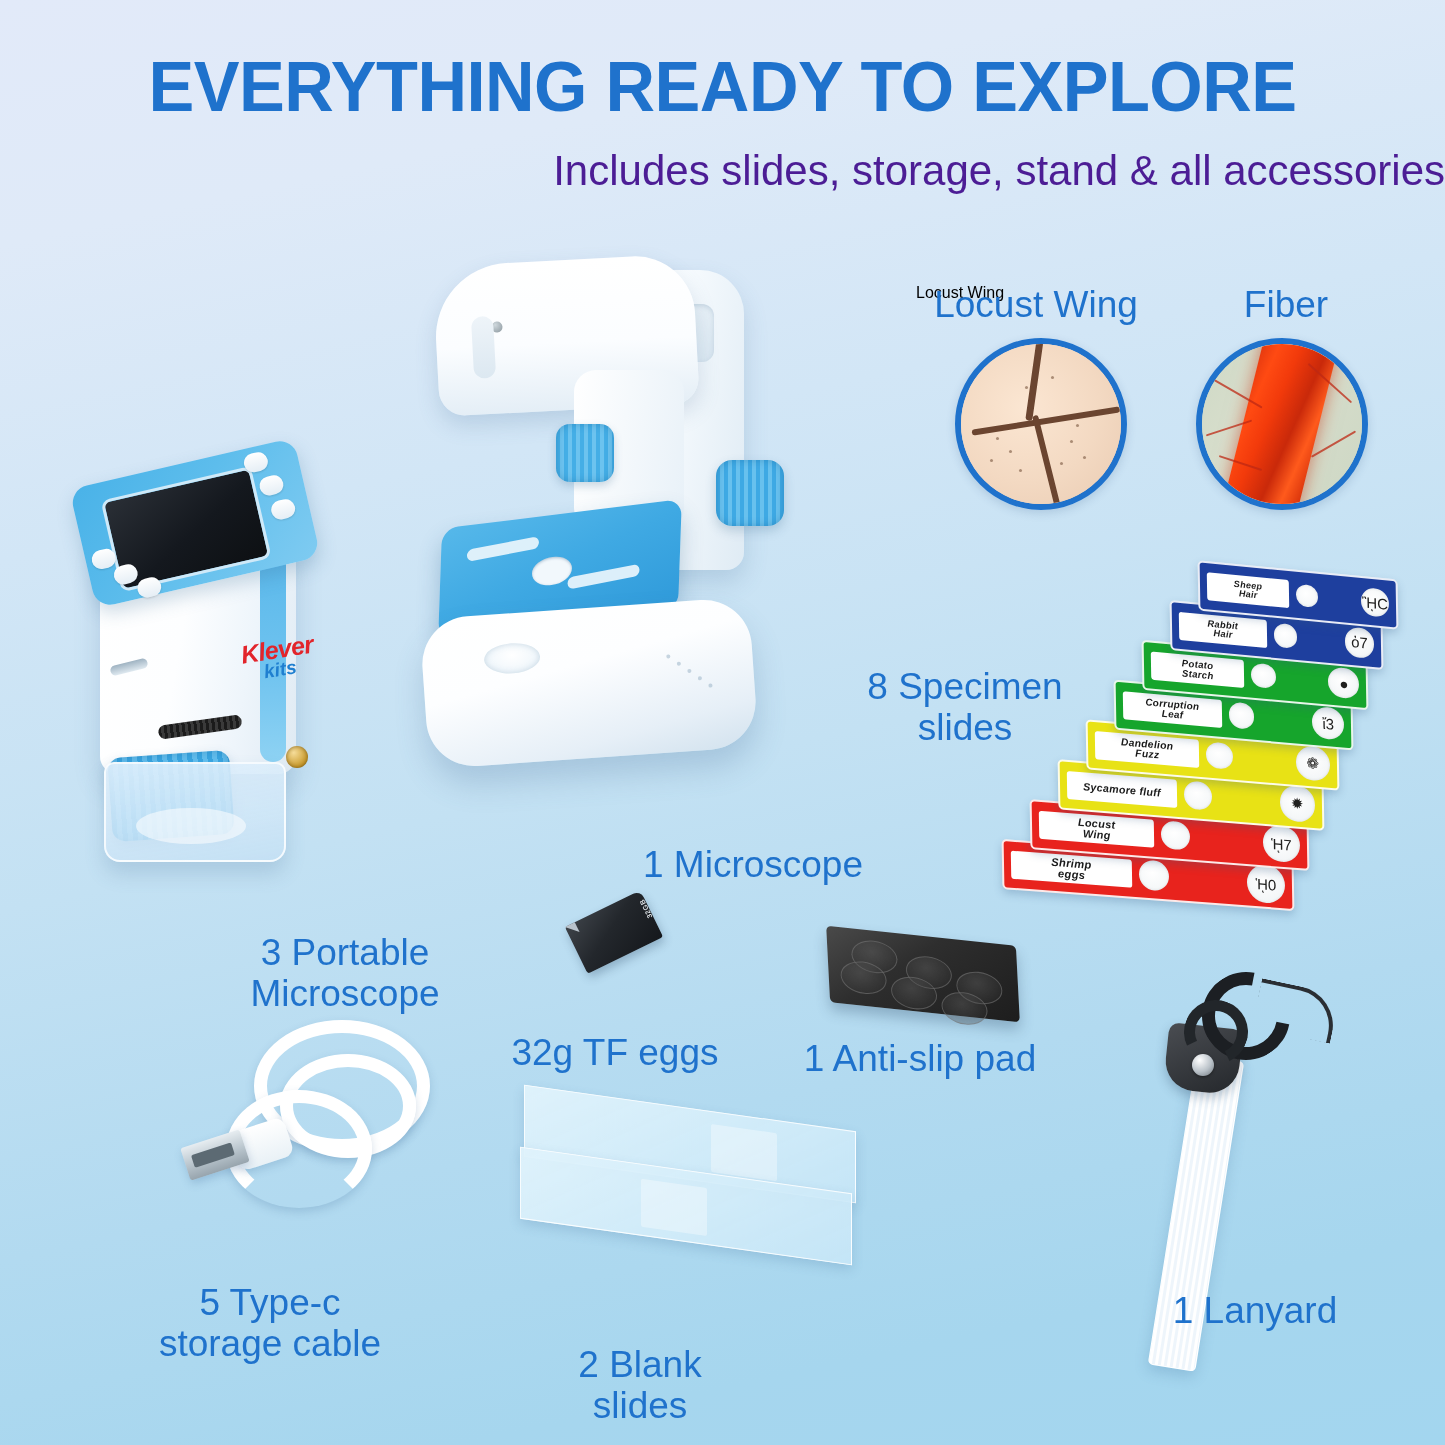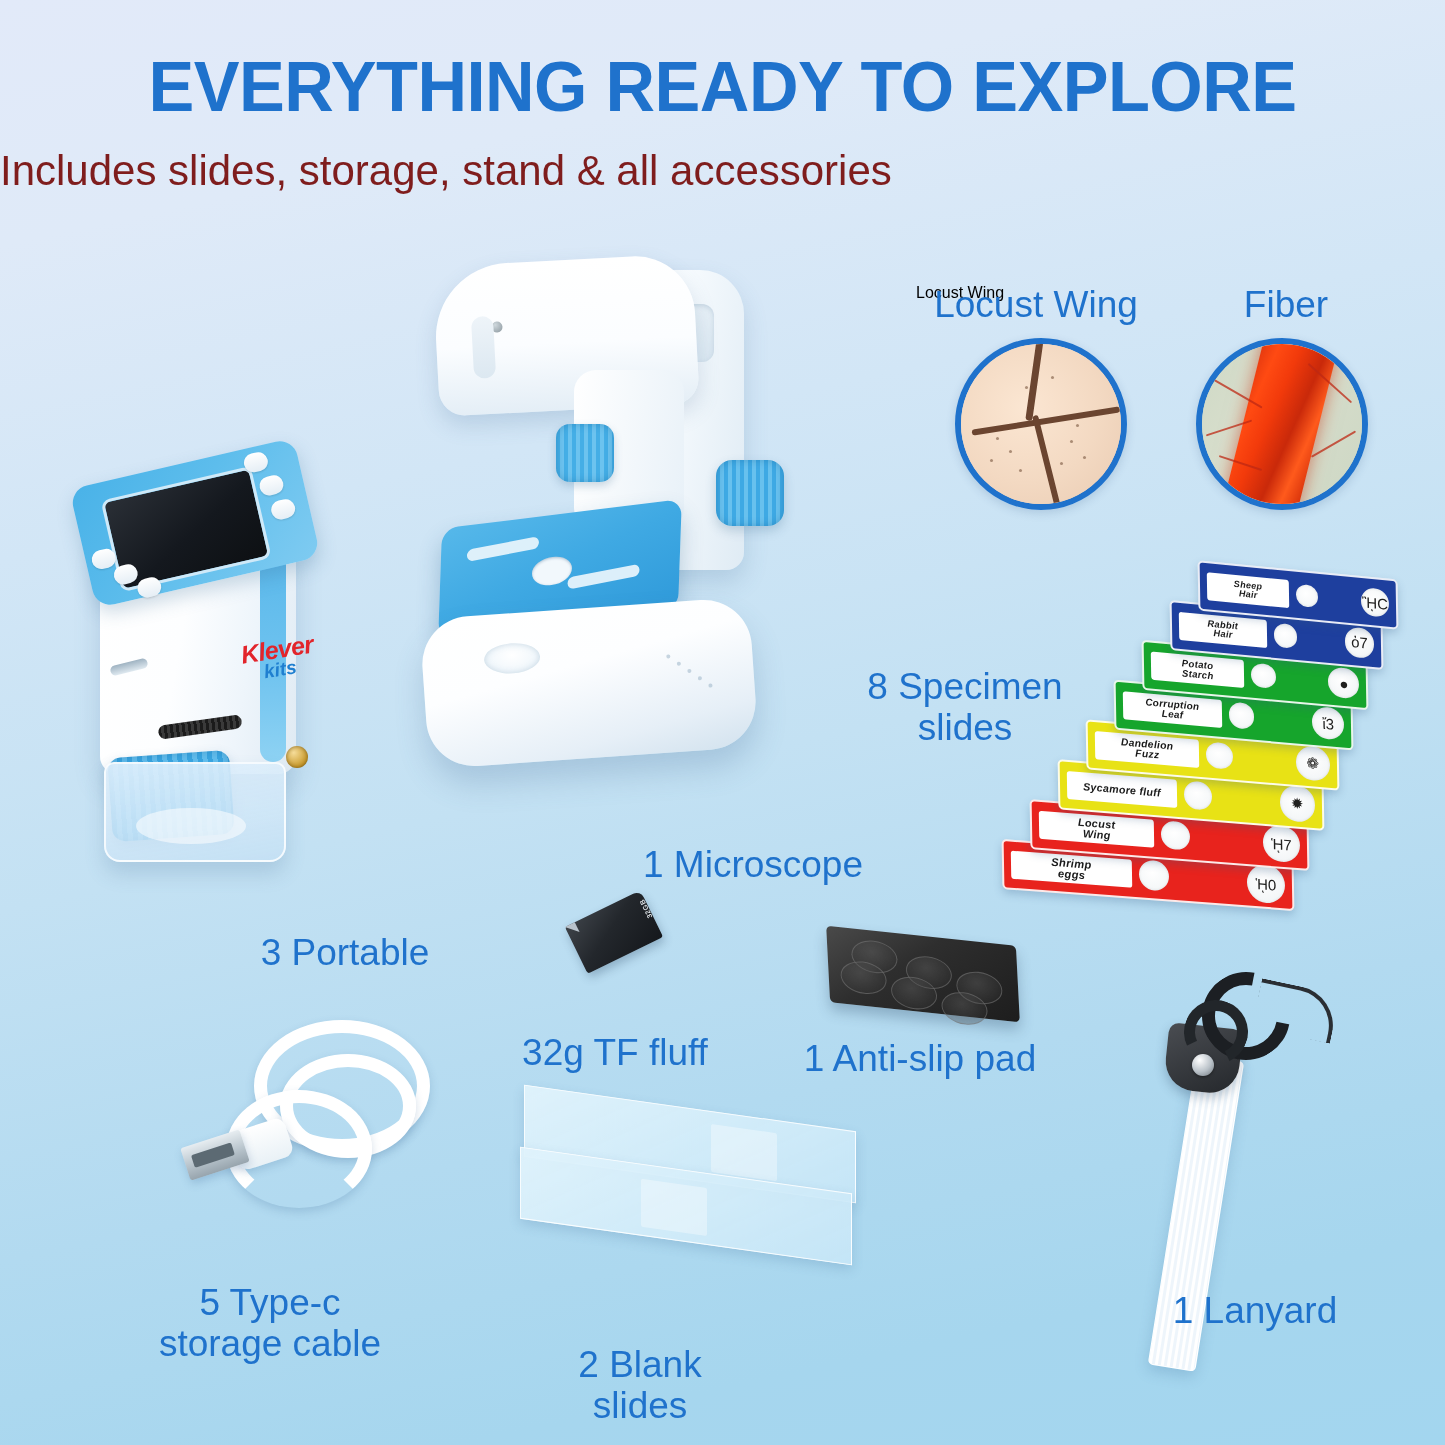"Includes slides, storage, stand &" #subtitle { color: #7f1d1d -> #4c1d95; text-align: left -> right }
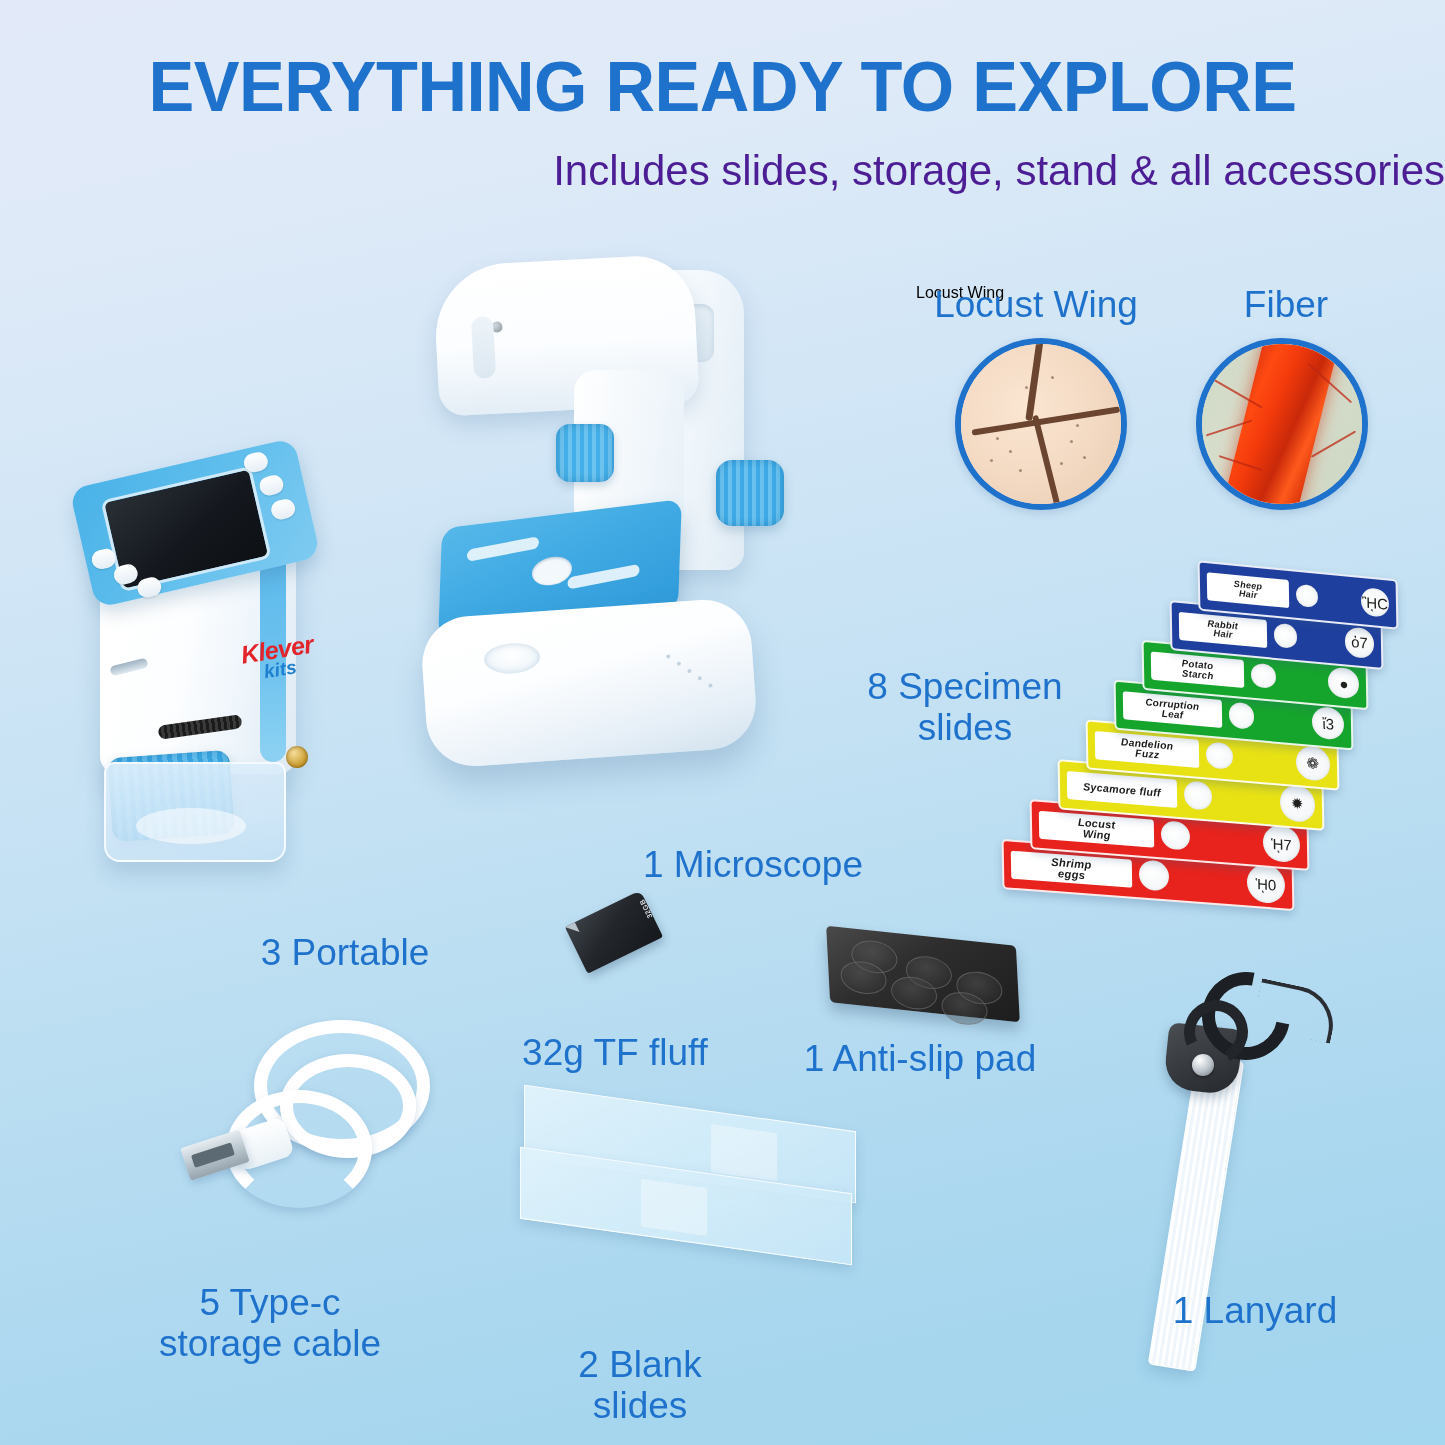"Microscope" div { html: none -> <div>Microscope</div> }
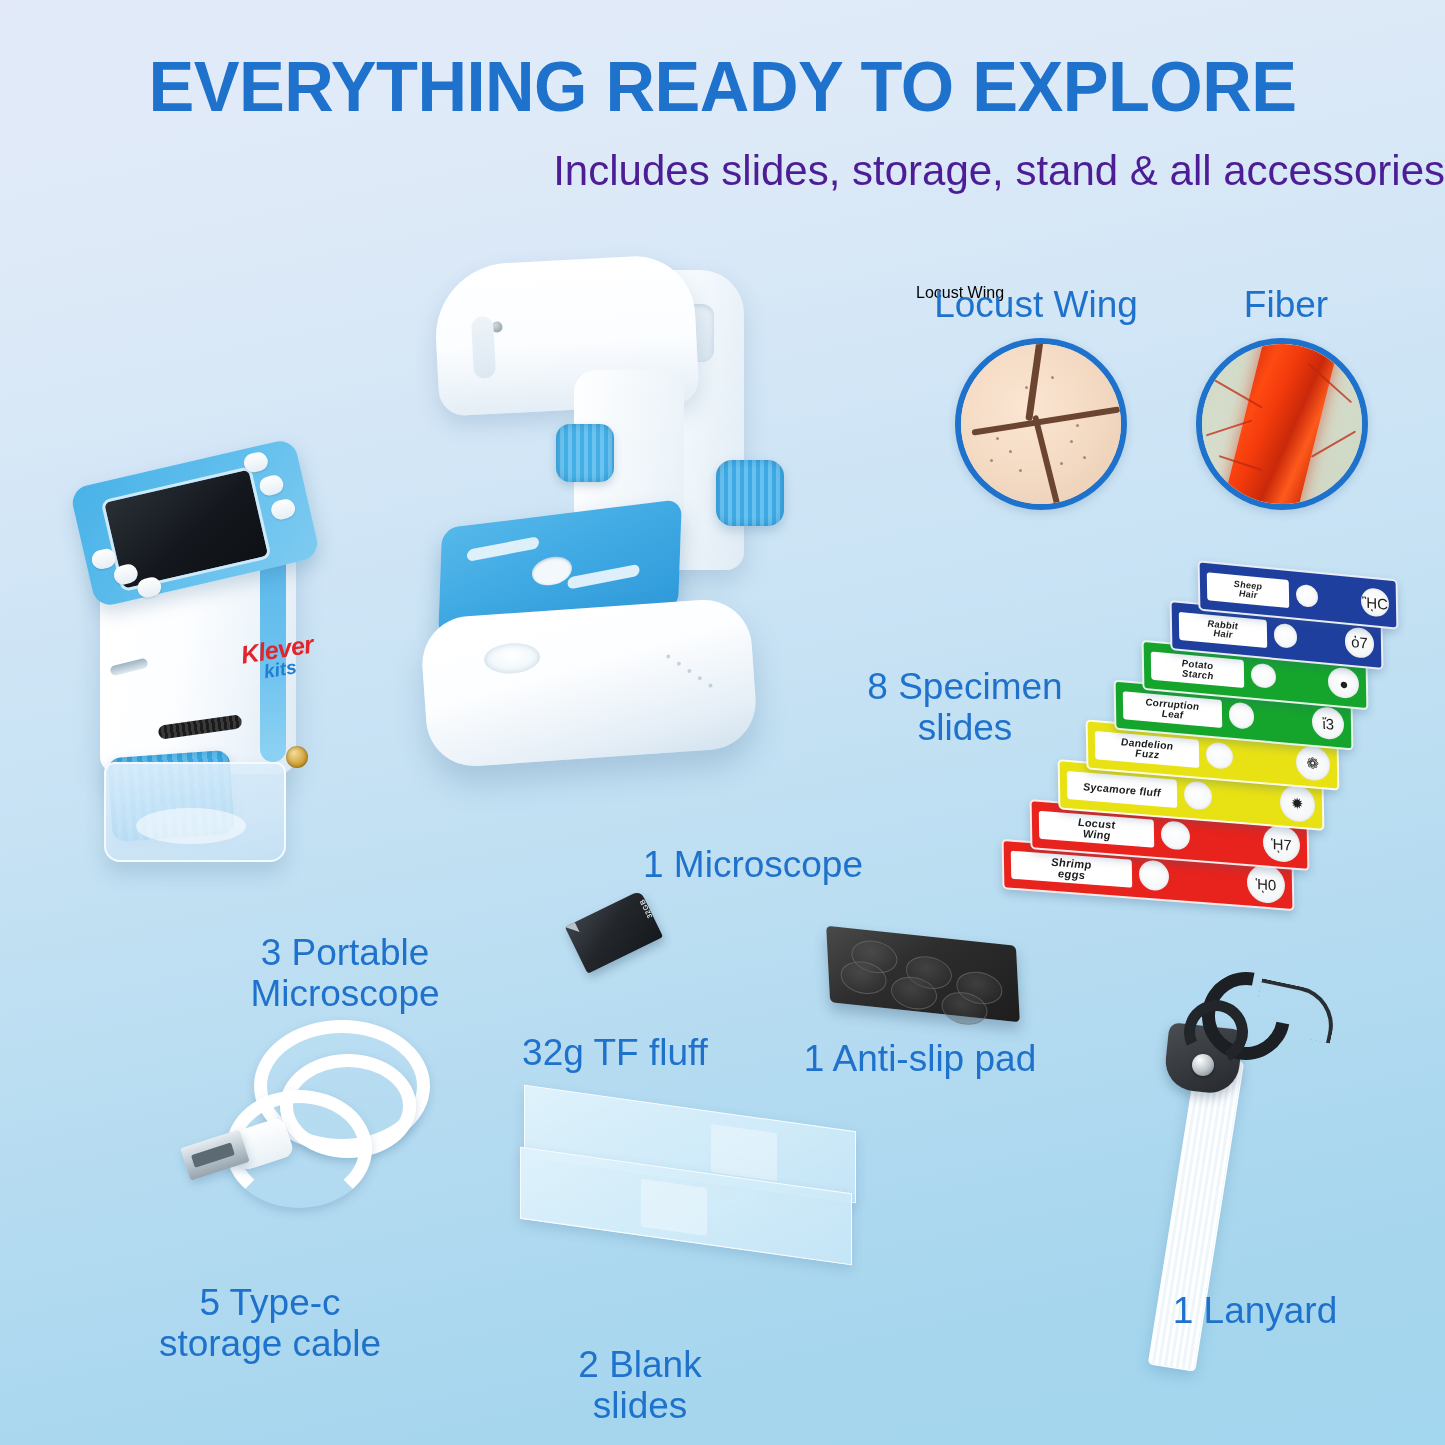"32g TF fluff" div { text: fluff -> eggs }
